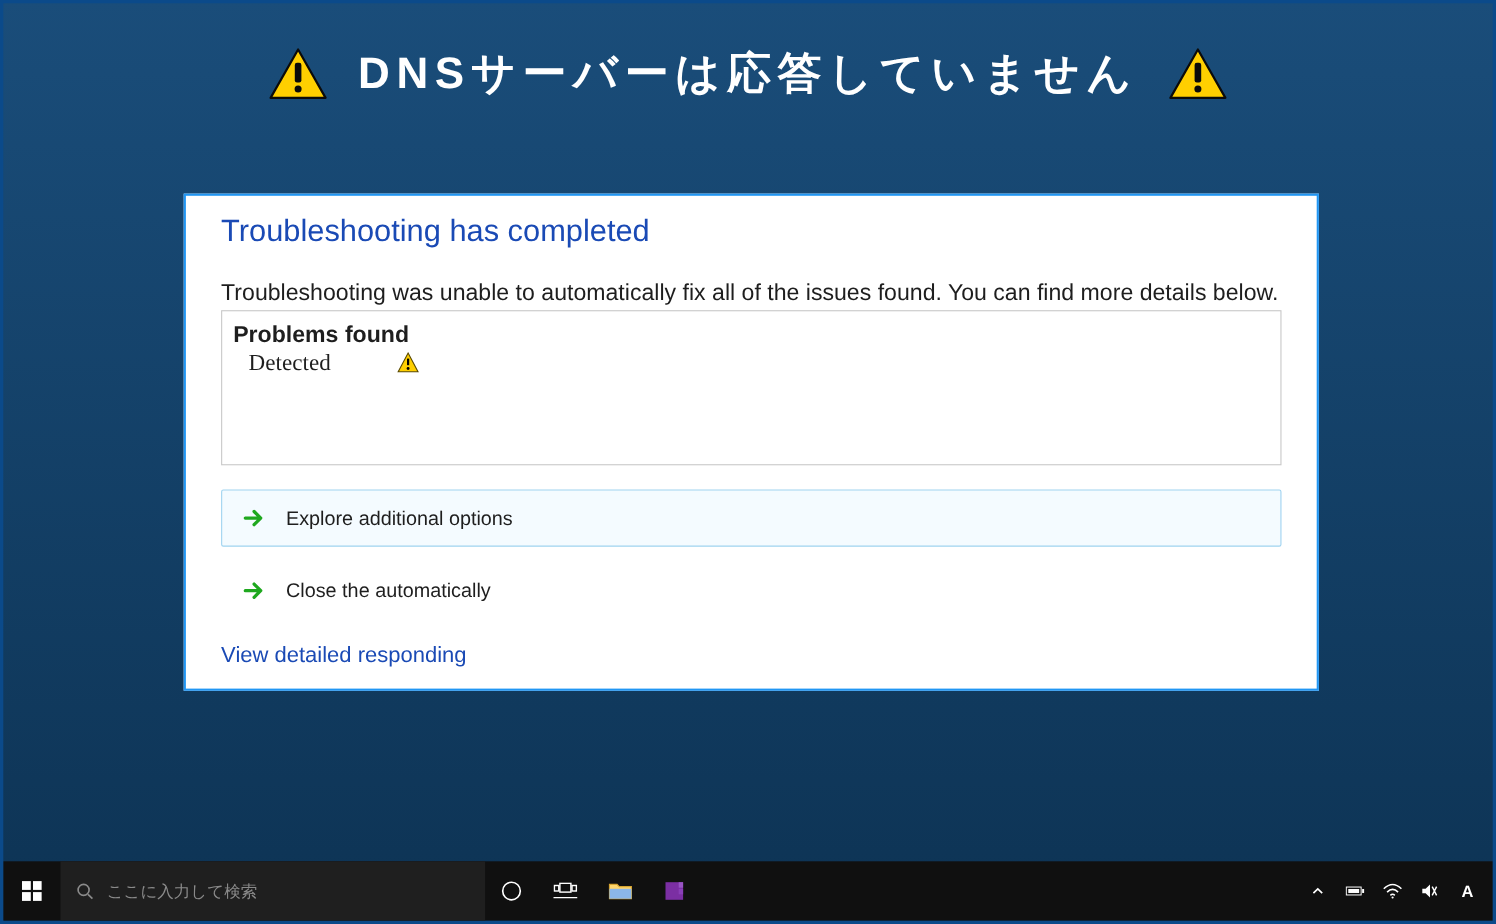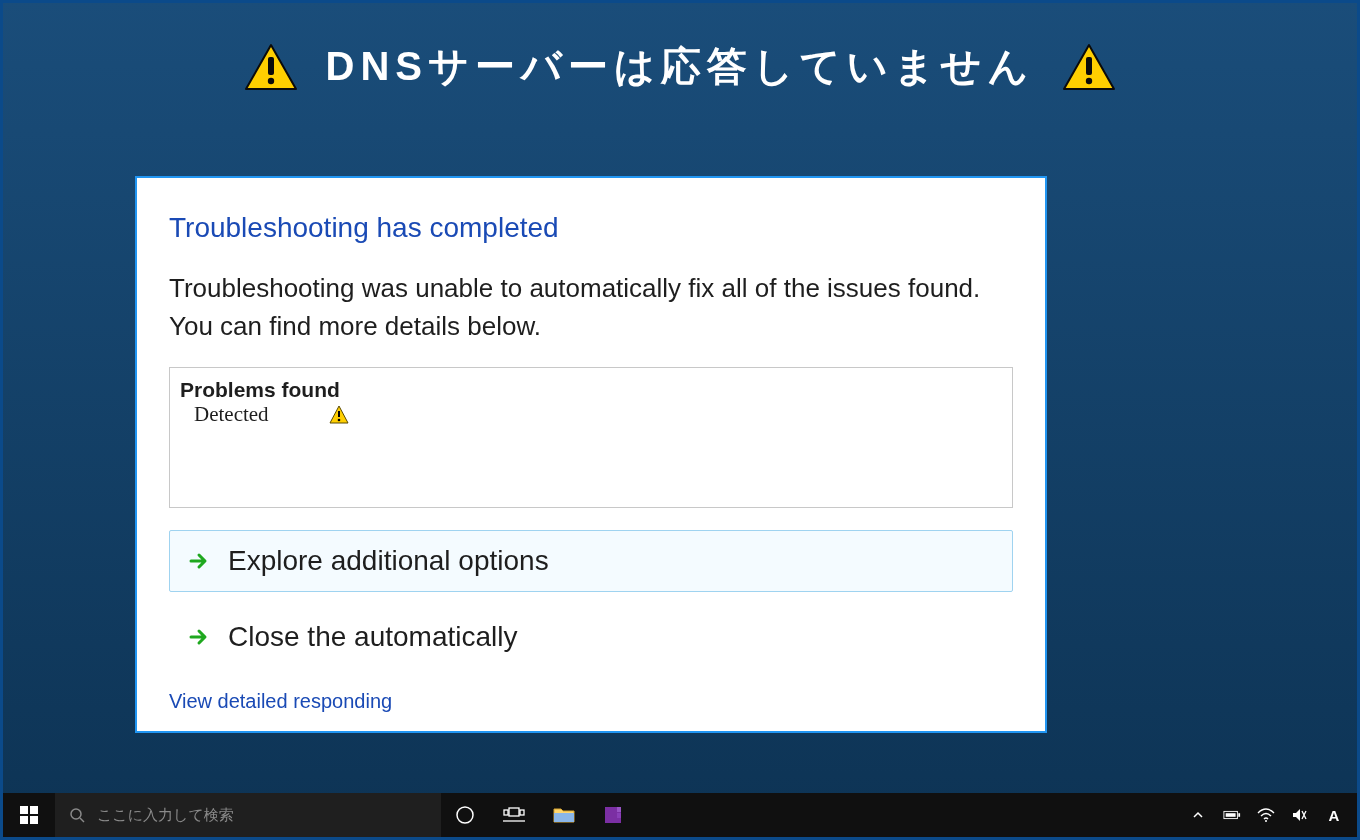"Troubleshooting has completed" .dialog { left: 132px -> 164px; padding: 34px 32px 18px 32px -> 16px 32px 18px 32px; width: 912px -> 1032px }
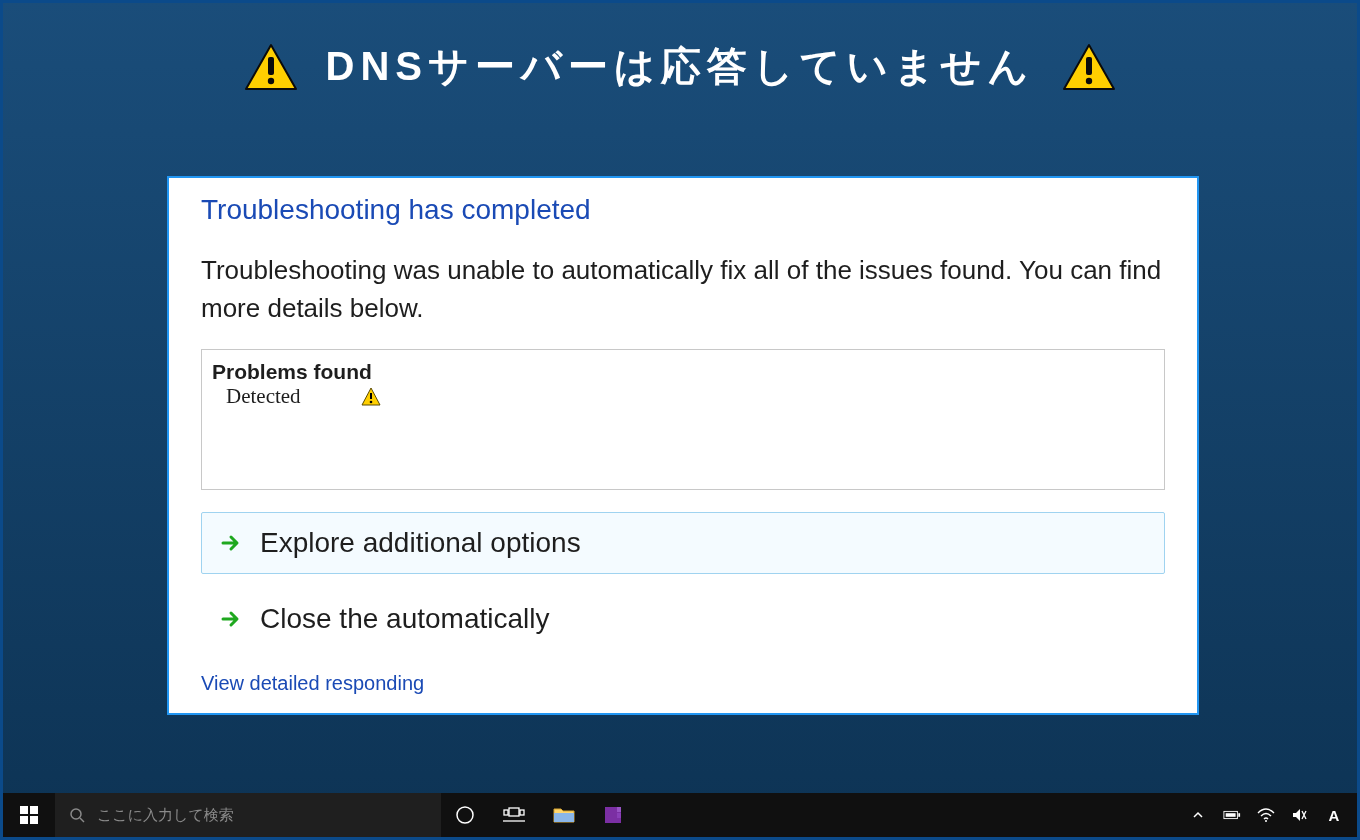"Troubleshooting was unable to" .dialog-desc { font-size: 26px -> 21px; margin-bottom: 22px -> none }
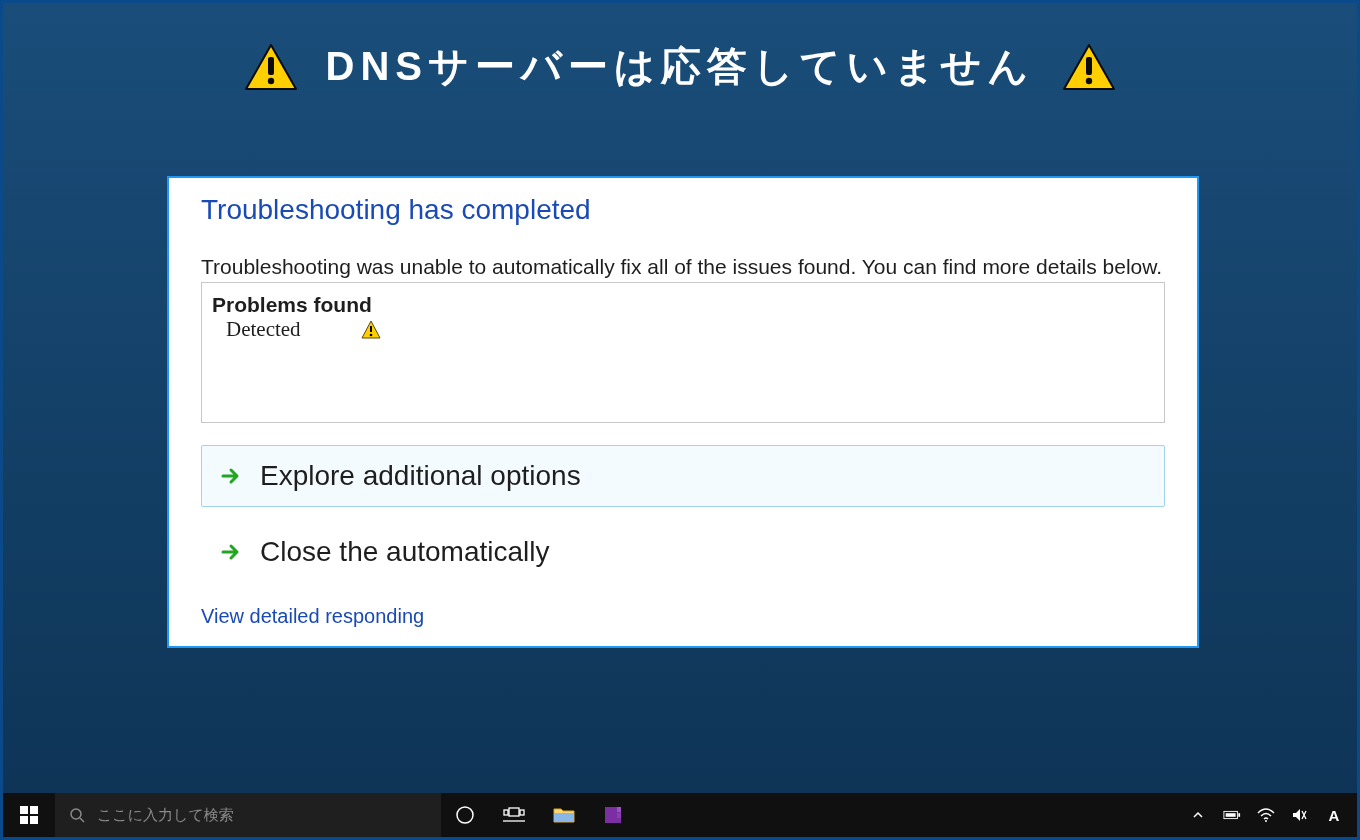"Explore additional options" .option-link { font-size: 28px -> 18px }
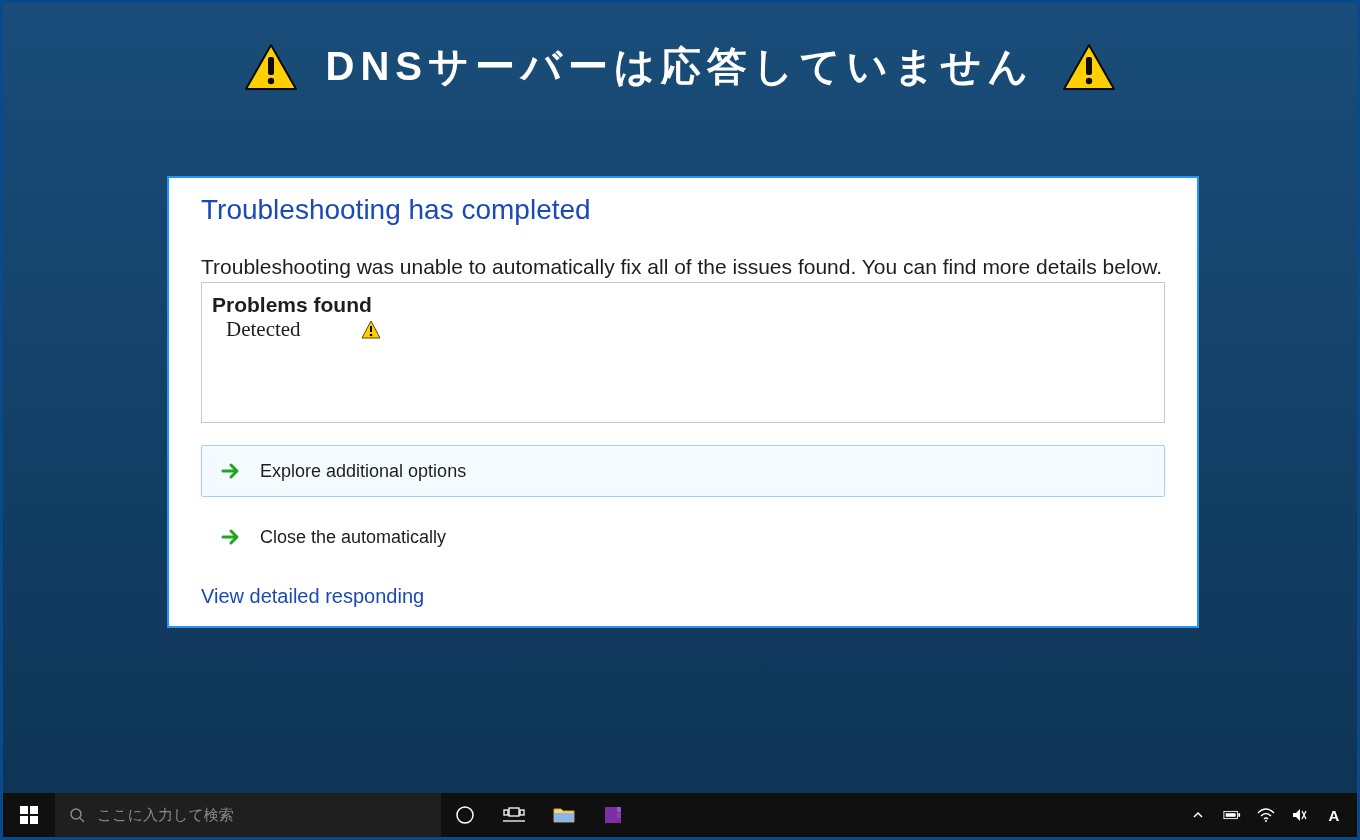"ここに入力して検索" .taskbar { height: 44px -> 54px }
